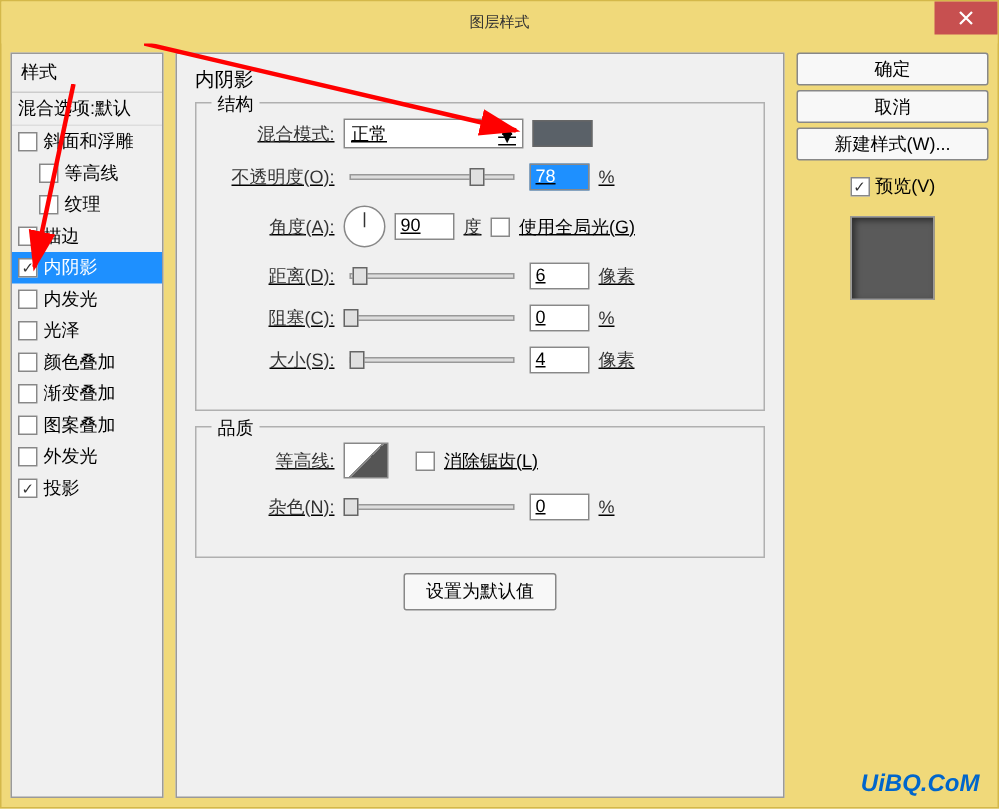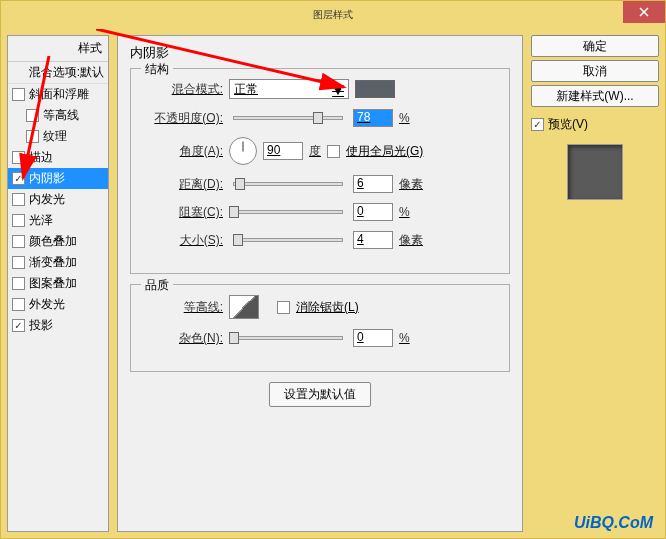"样式" .left-panel { text-align: right -> none }
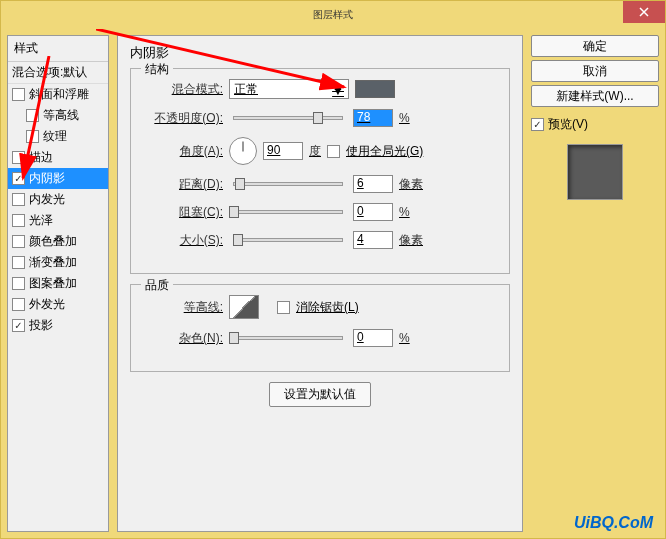"预览(V)" .preview-chk { justify-content: flex-start -> center }
